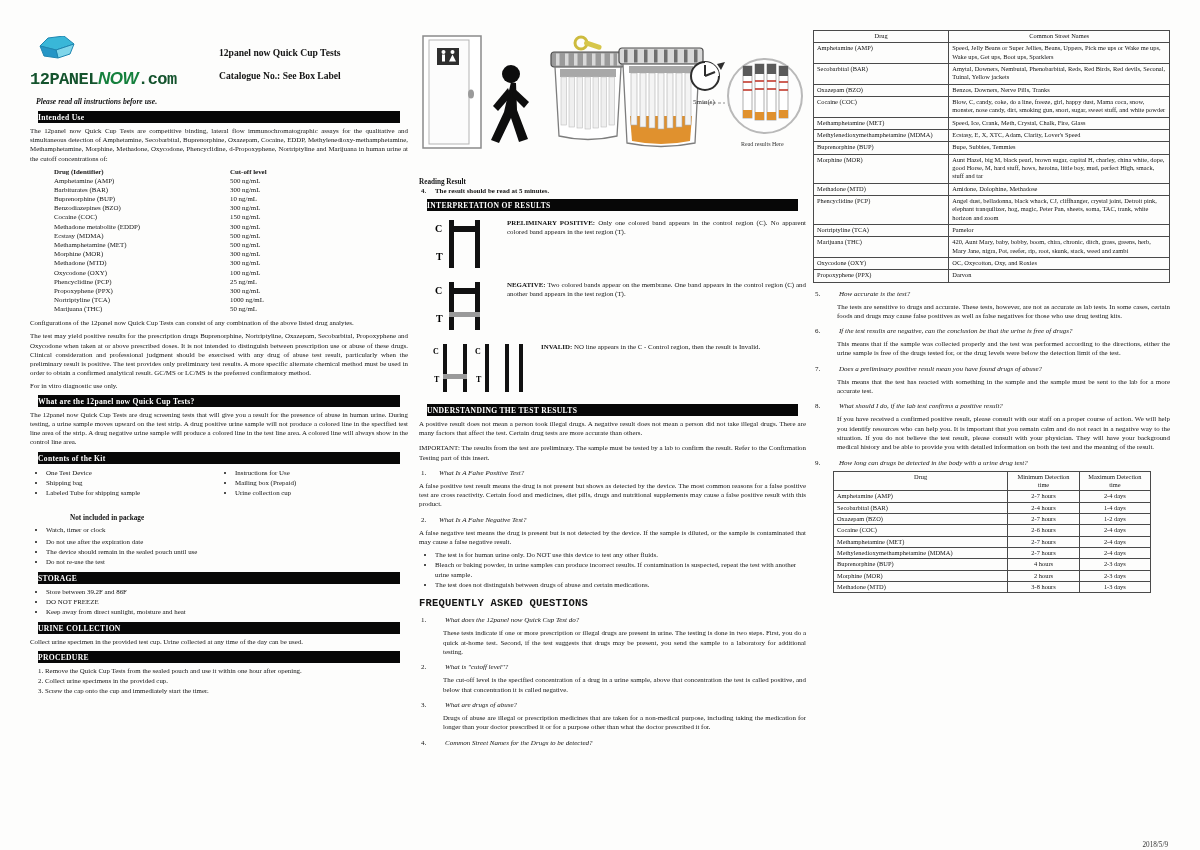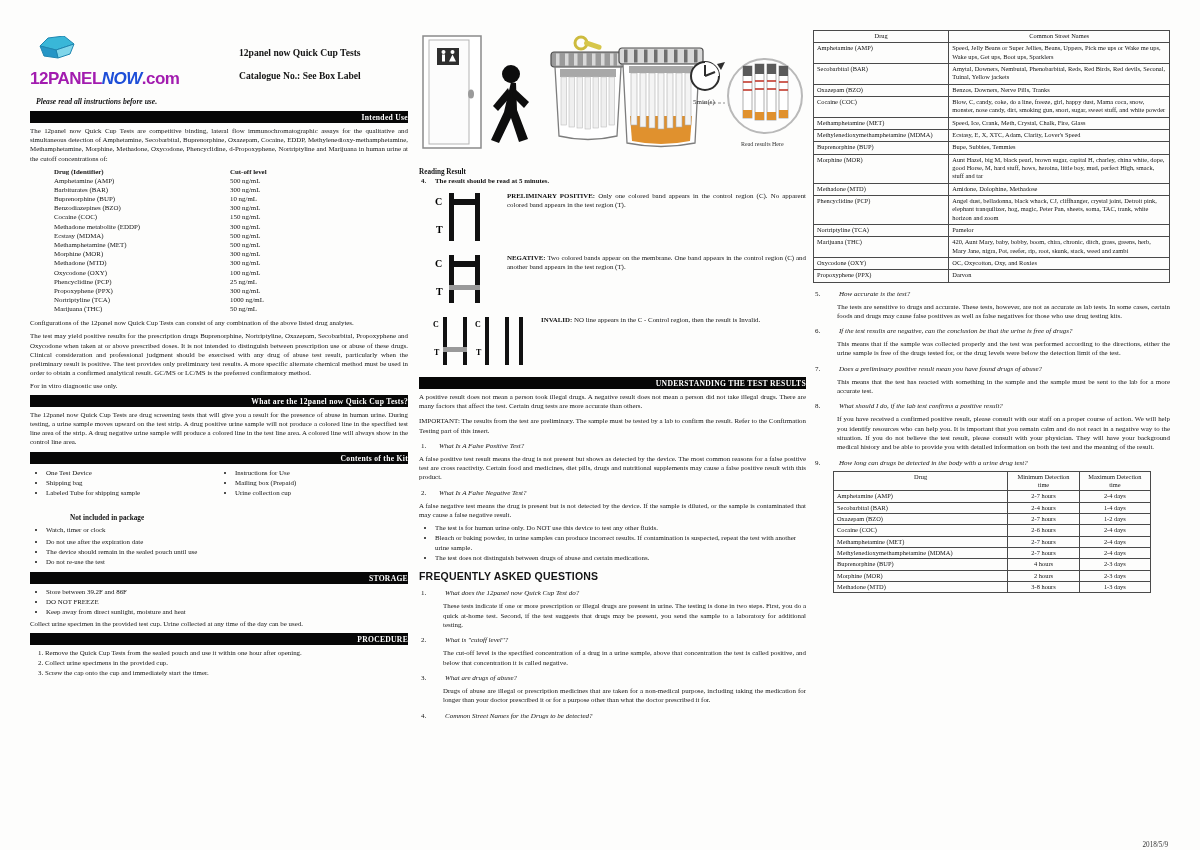"12panel now Quick Cup Tests" .titleblock { margin-left: 24px -> 4px }
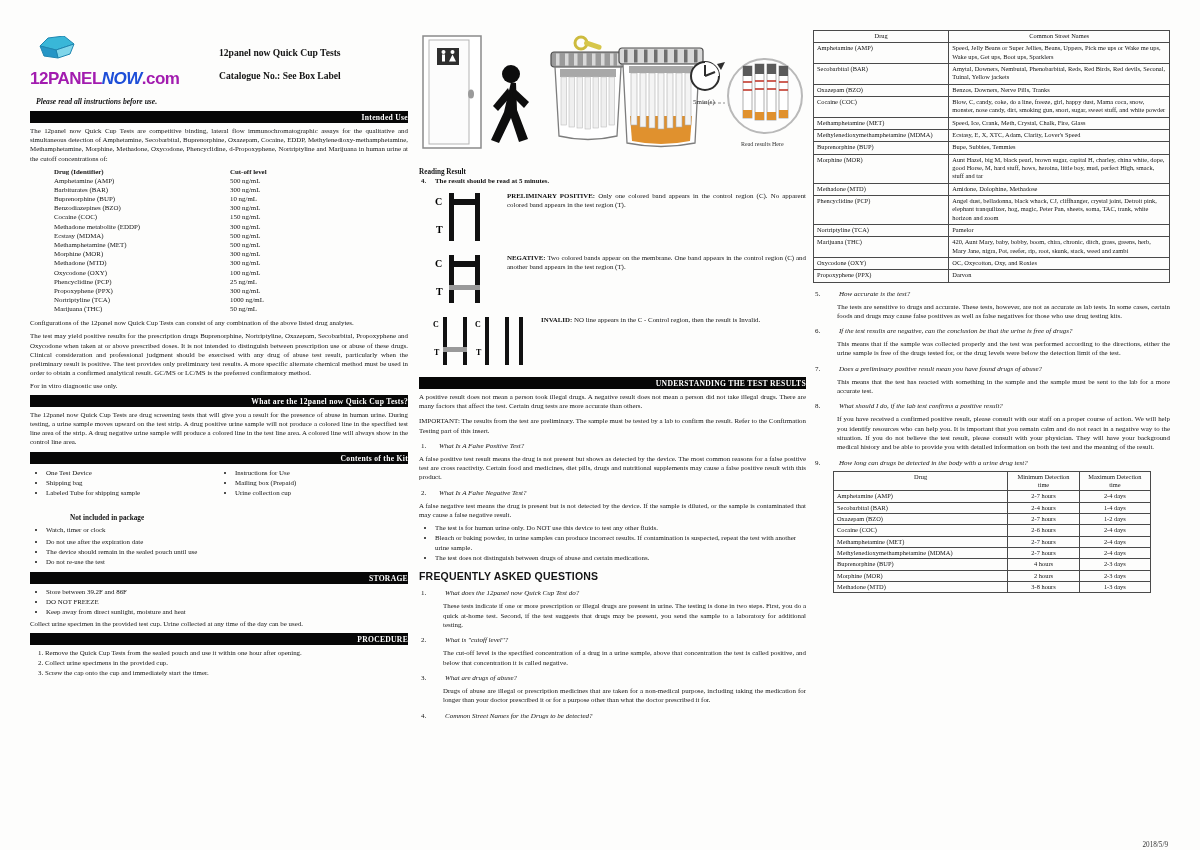"12PANEL" .logo-red { color: #a21caf -> #14532d; font-family: none -> Liberation Mono, monospace }
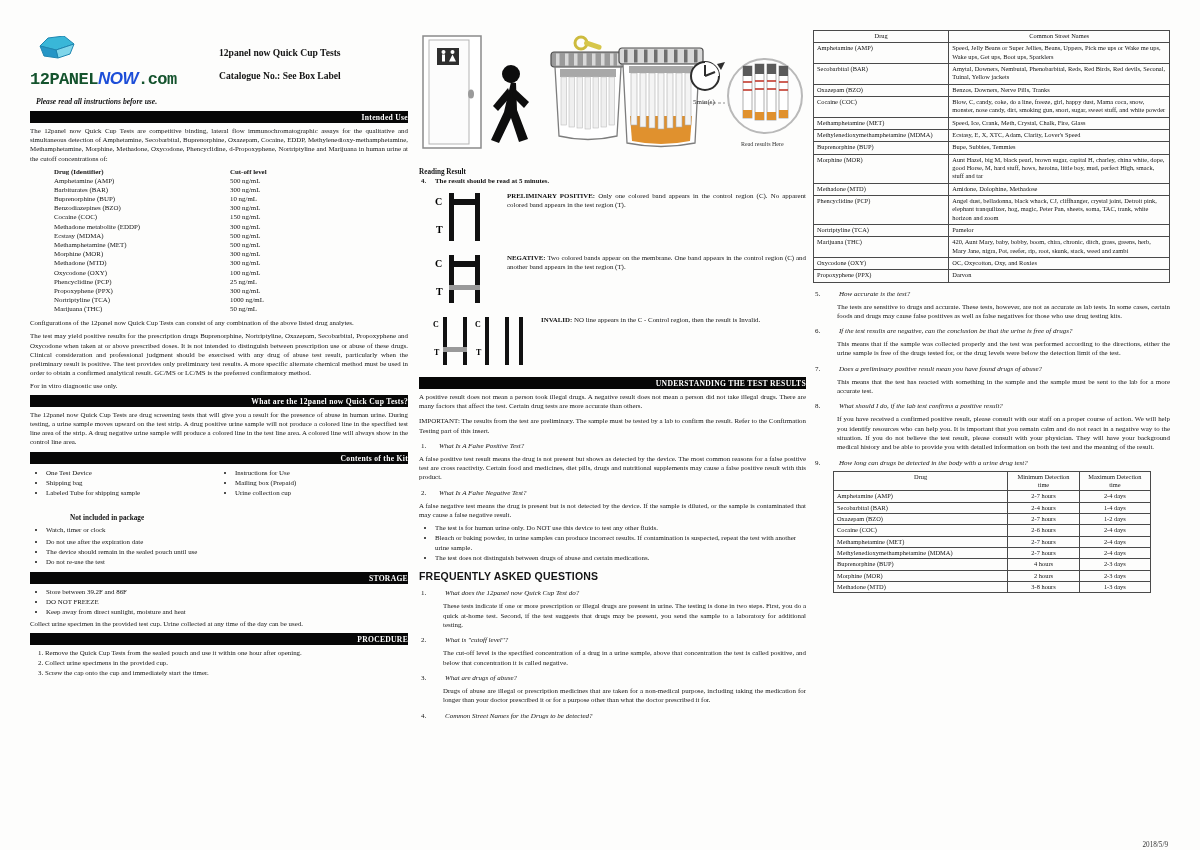"NOW" .logo-blue { color: #1d4ed8 -> #15803d }
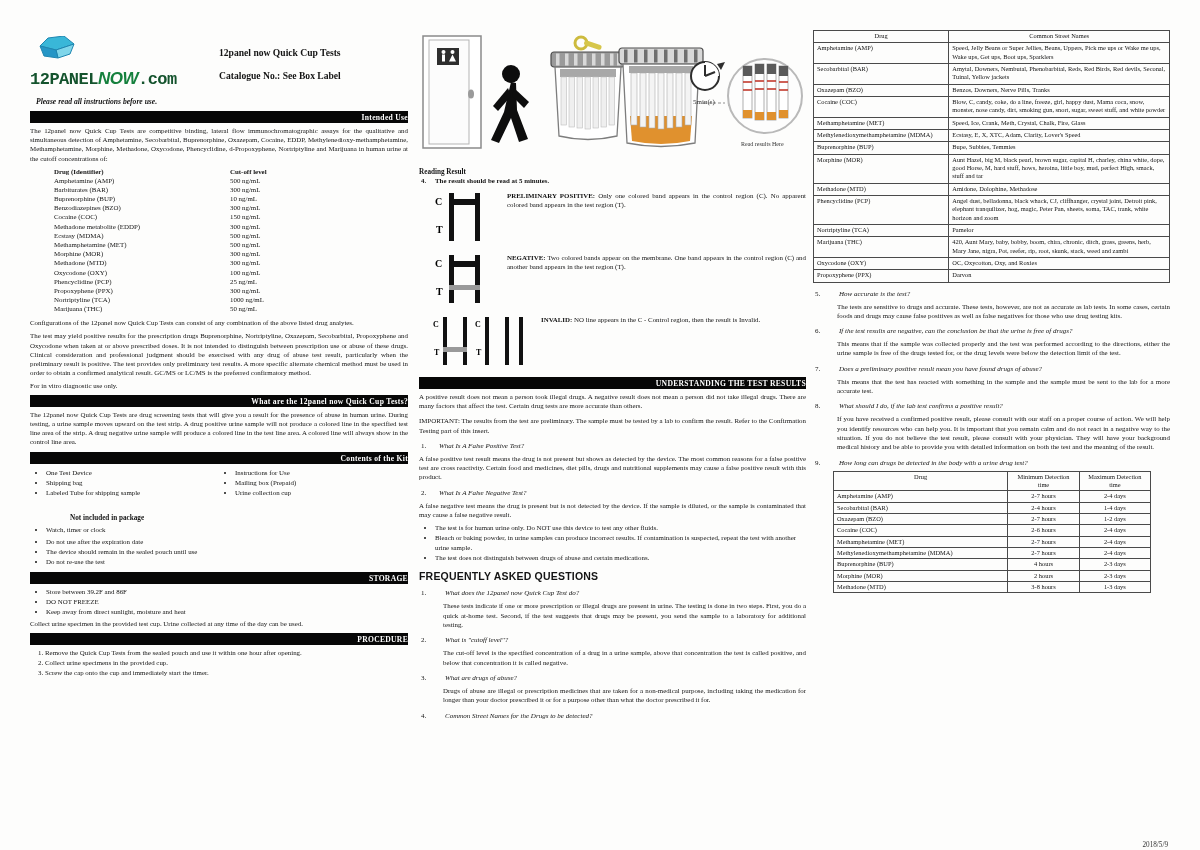"Intended Use" .bar { margin: 5px 0 3px -> 5px 8px 3px; text-align: right -> left }
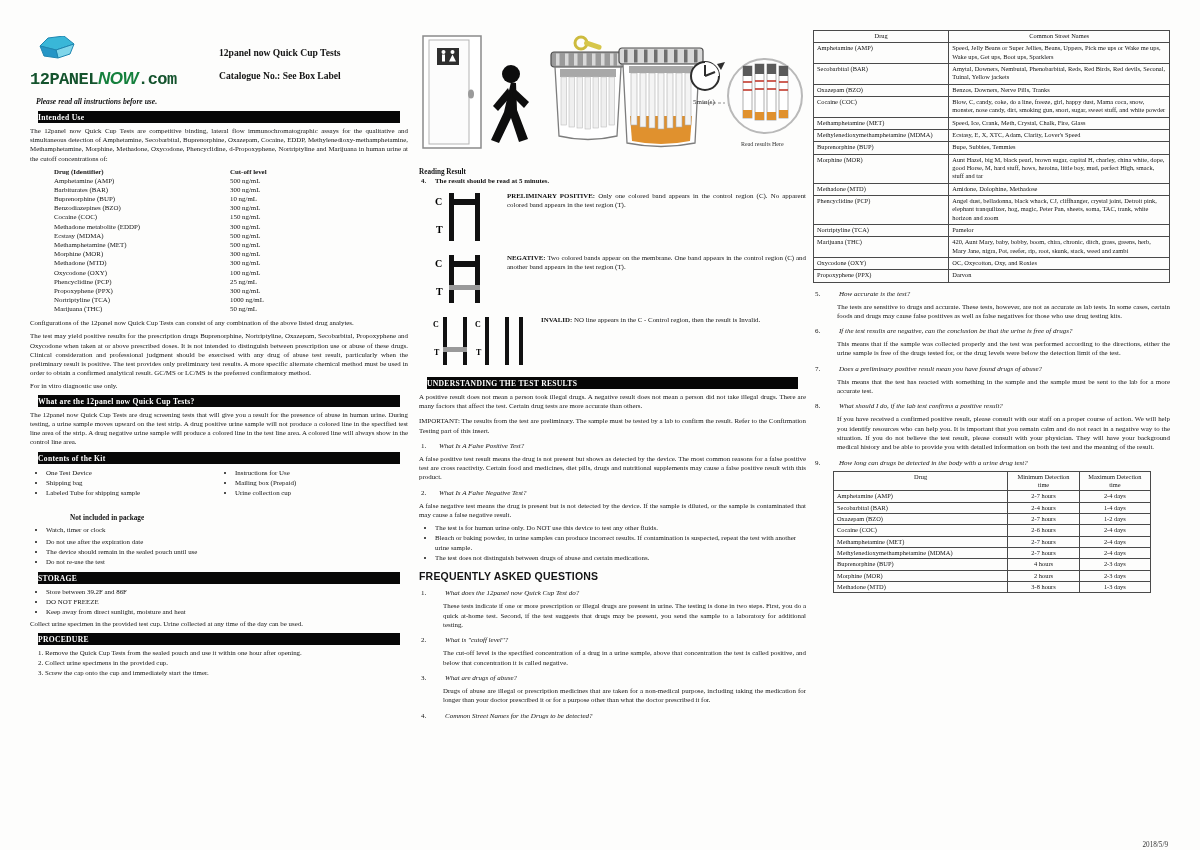"Reading Result" .readres-t { margin: 0 0 0 -> 10px 0 0 }
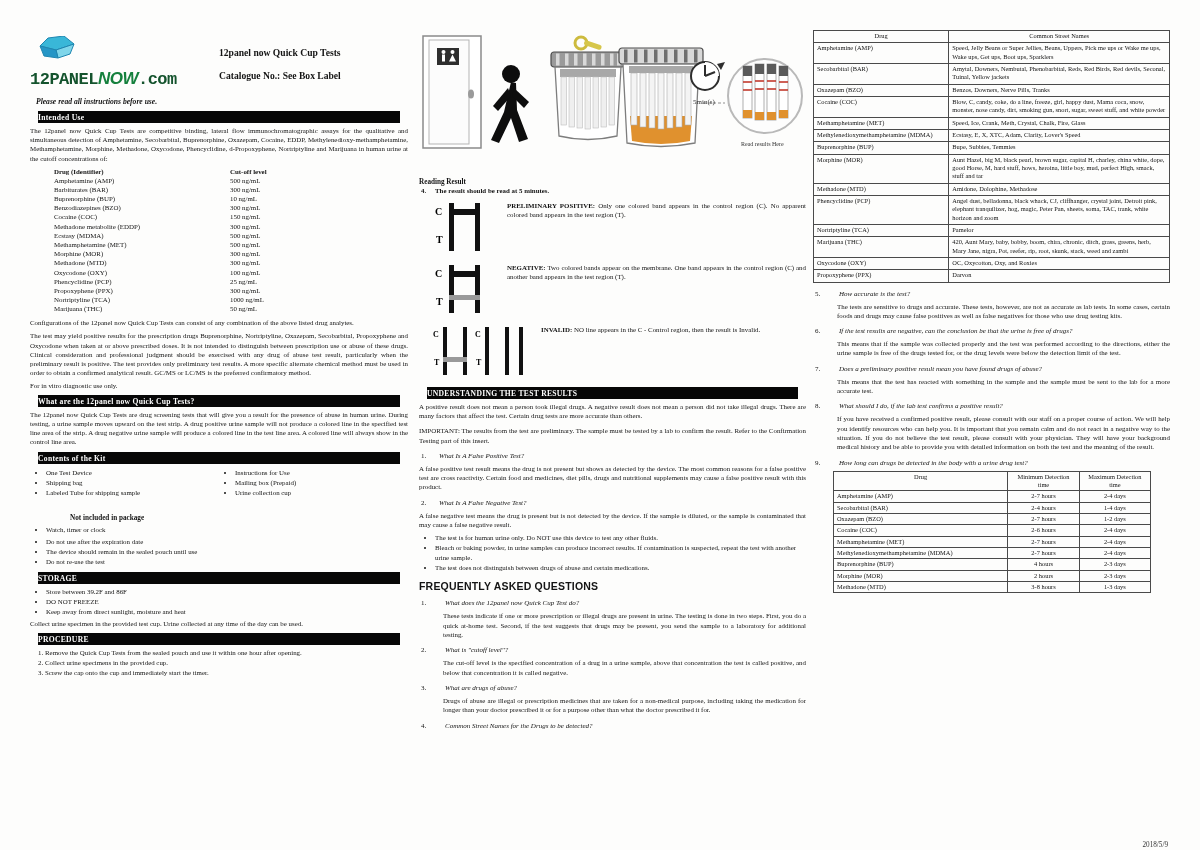"INTERPRETATION OF RESULTS" div.bar { html: none -> <div>INTERPRETATION OF RESULTS</div> }
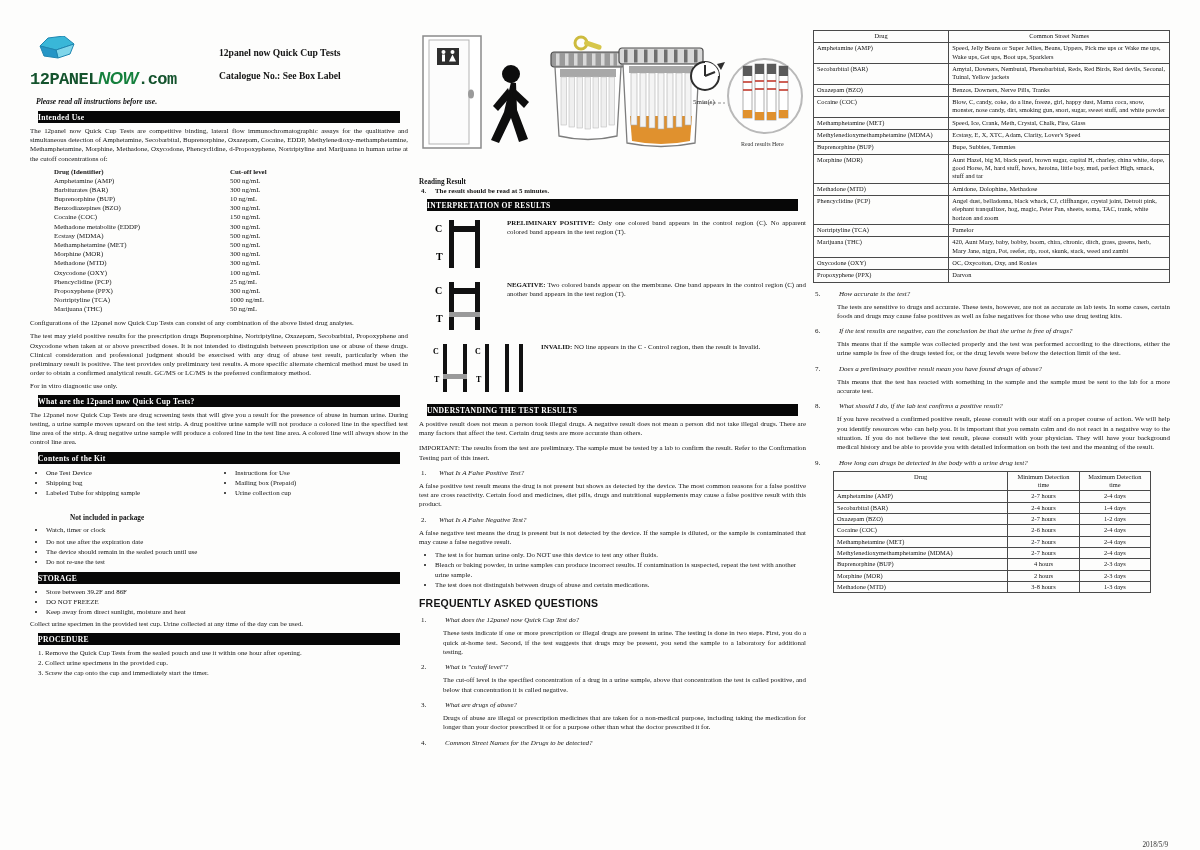"FREQUENTLY ASKED QUESTIONS" .faqtitle { font-family: Liberation Sans, sans-serif -> Liberation Mono, monospace }
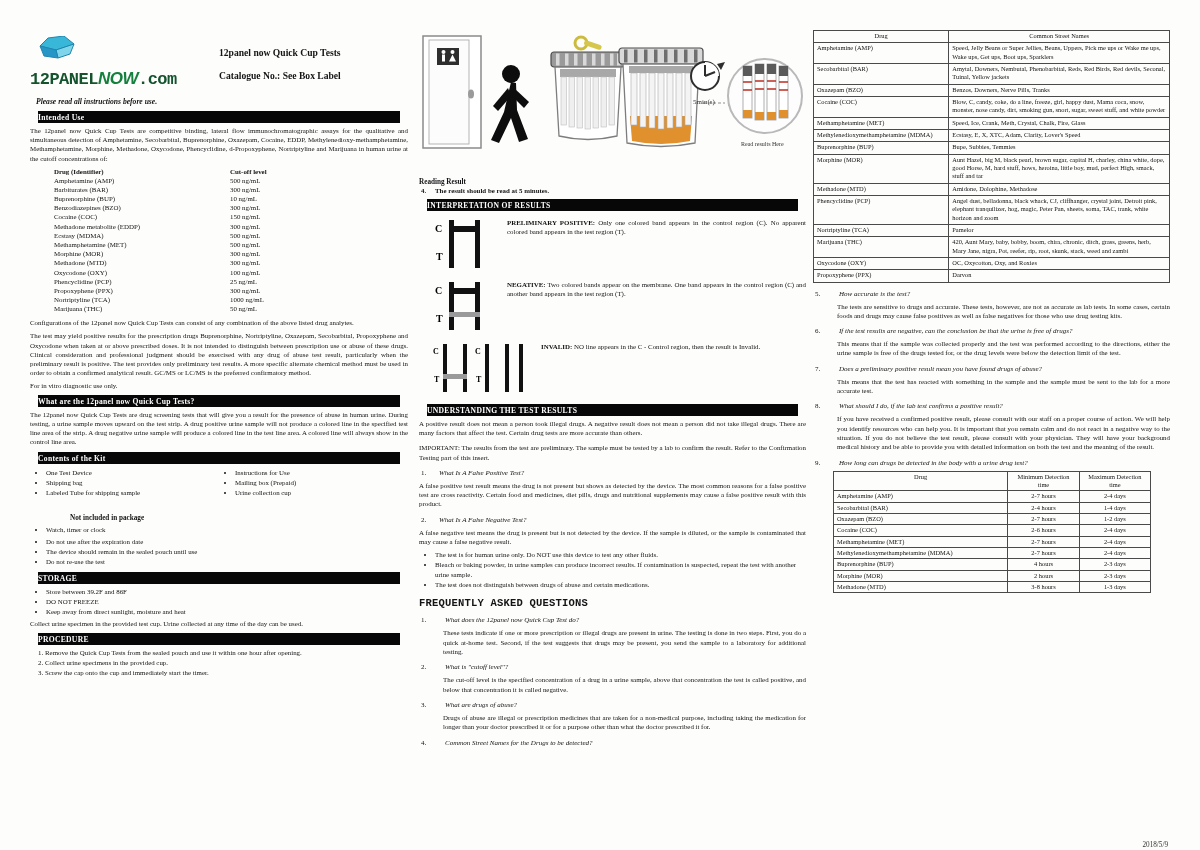"URINE COLLECTION" div.bar { html: none -> <div>URINE COLLECTION</div> }
